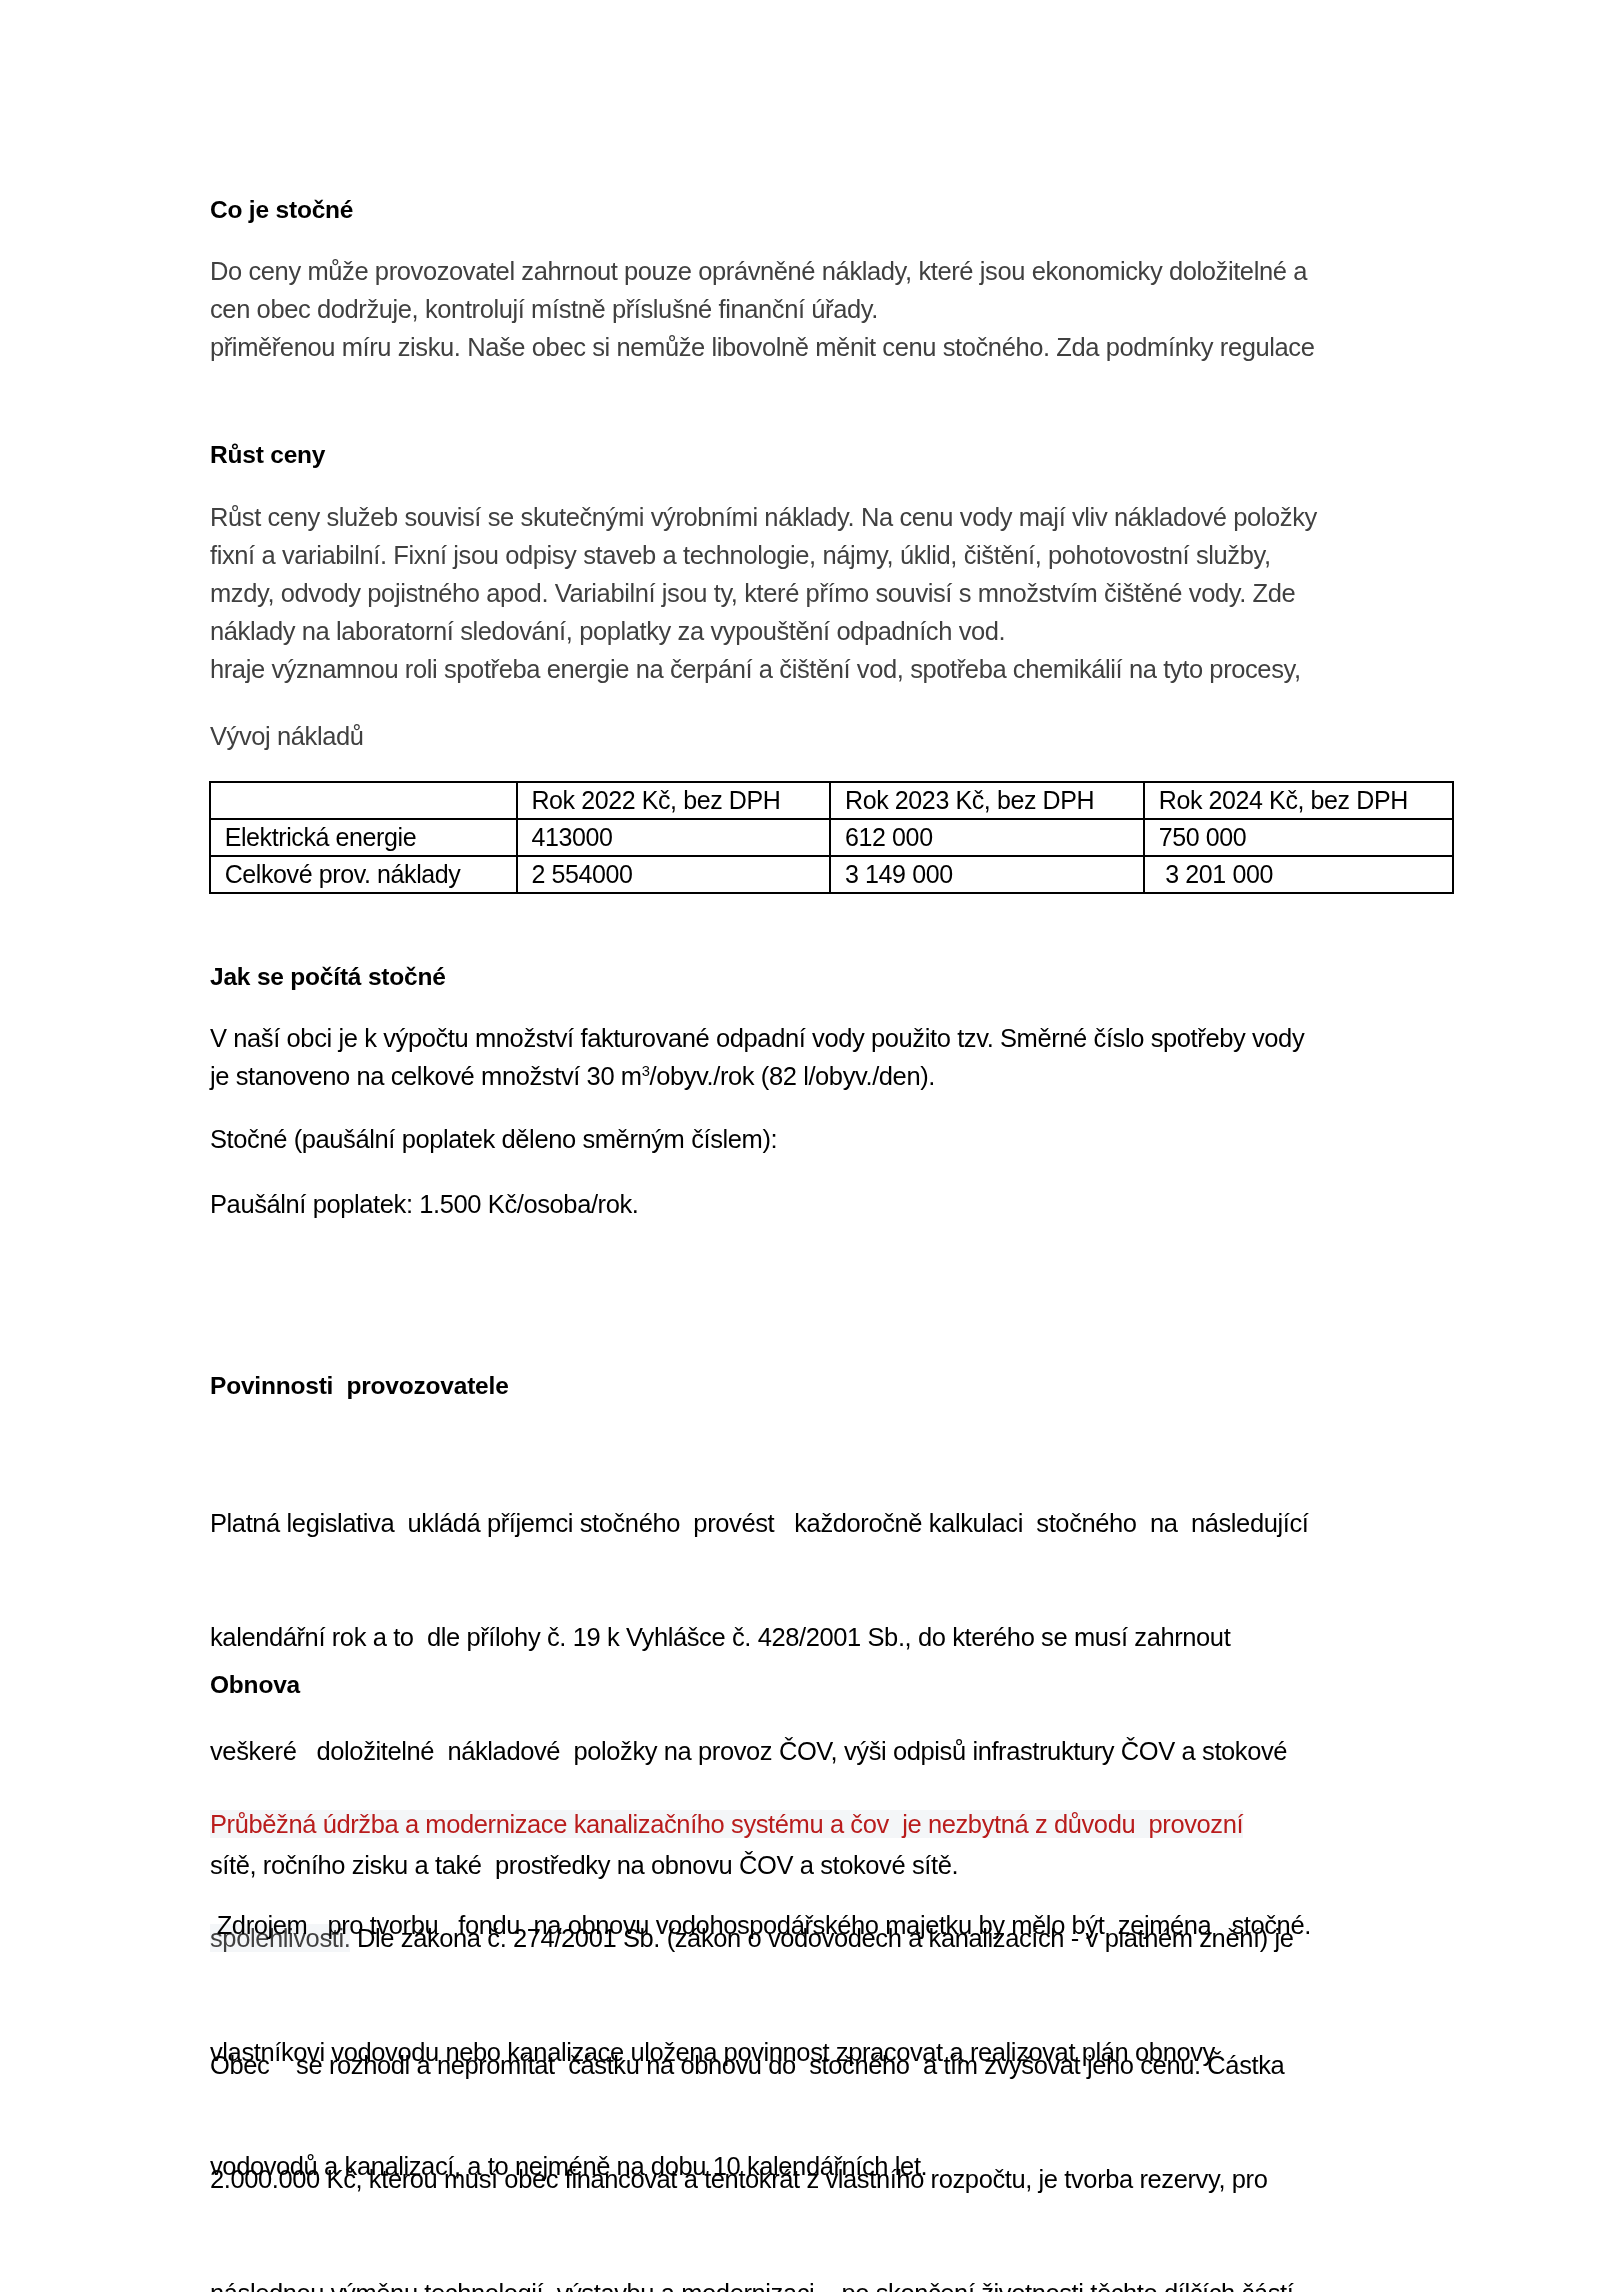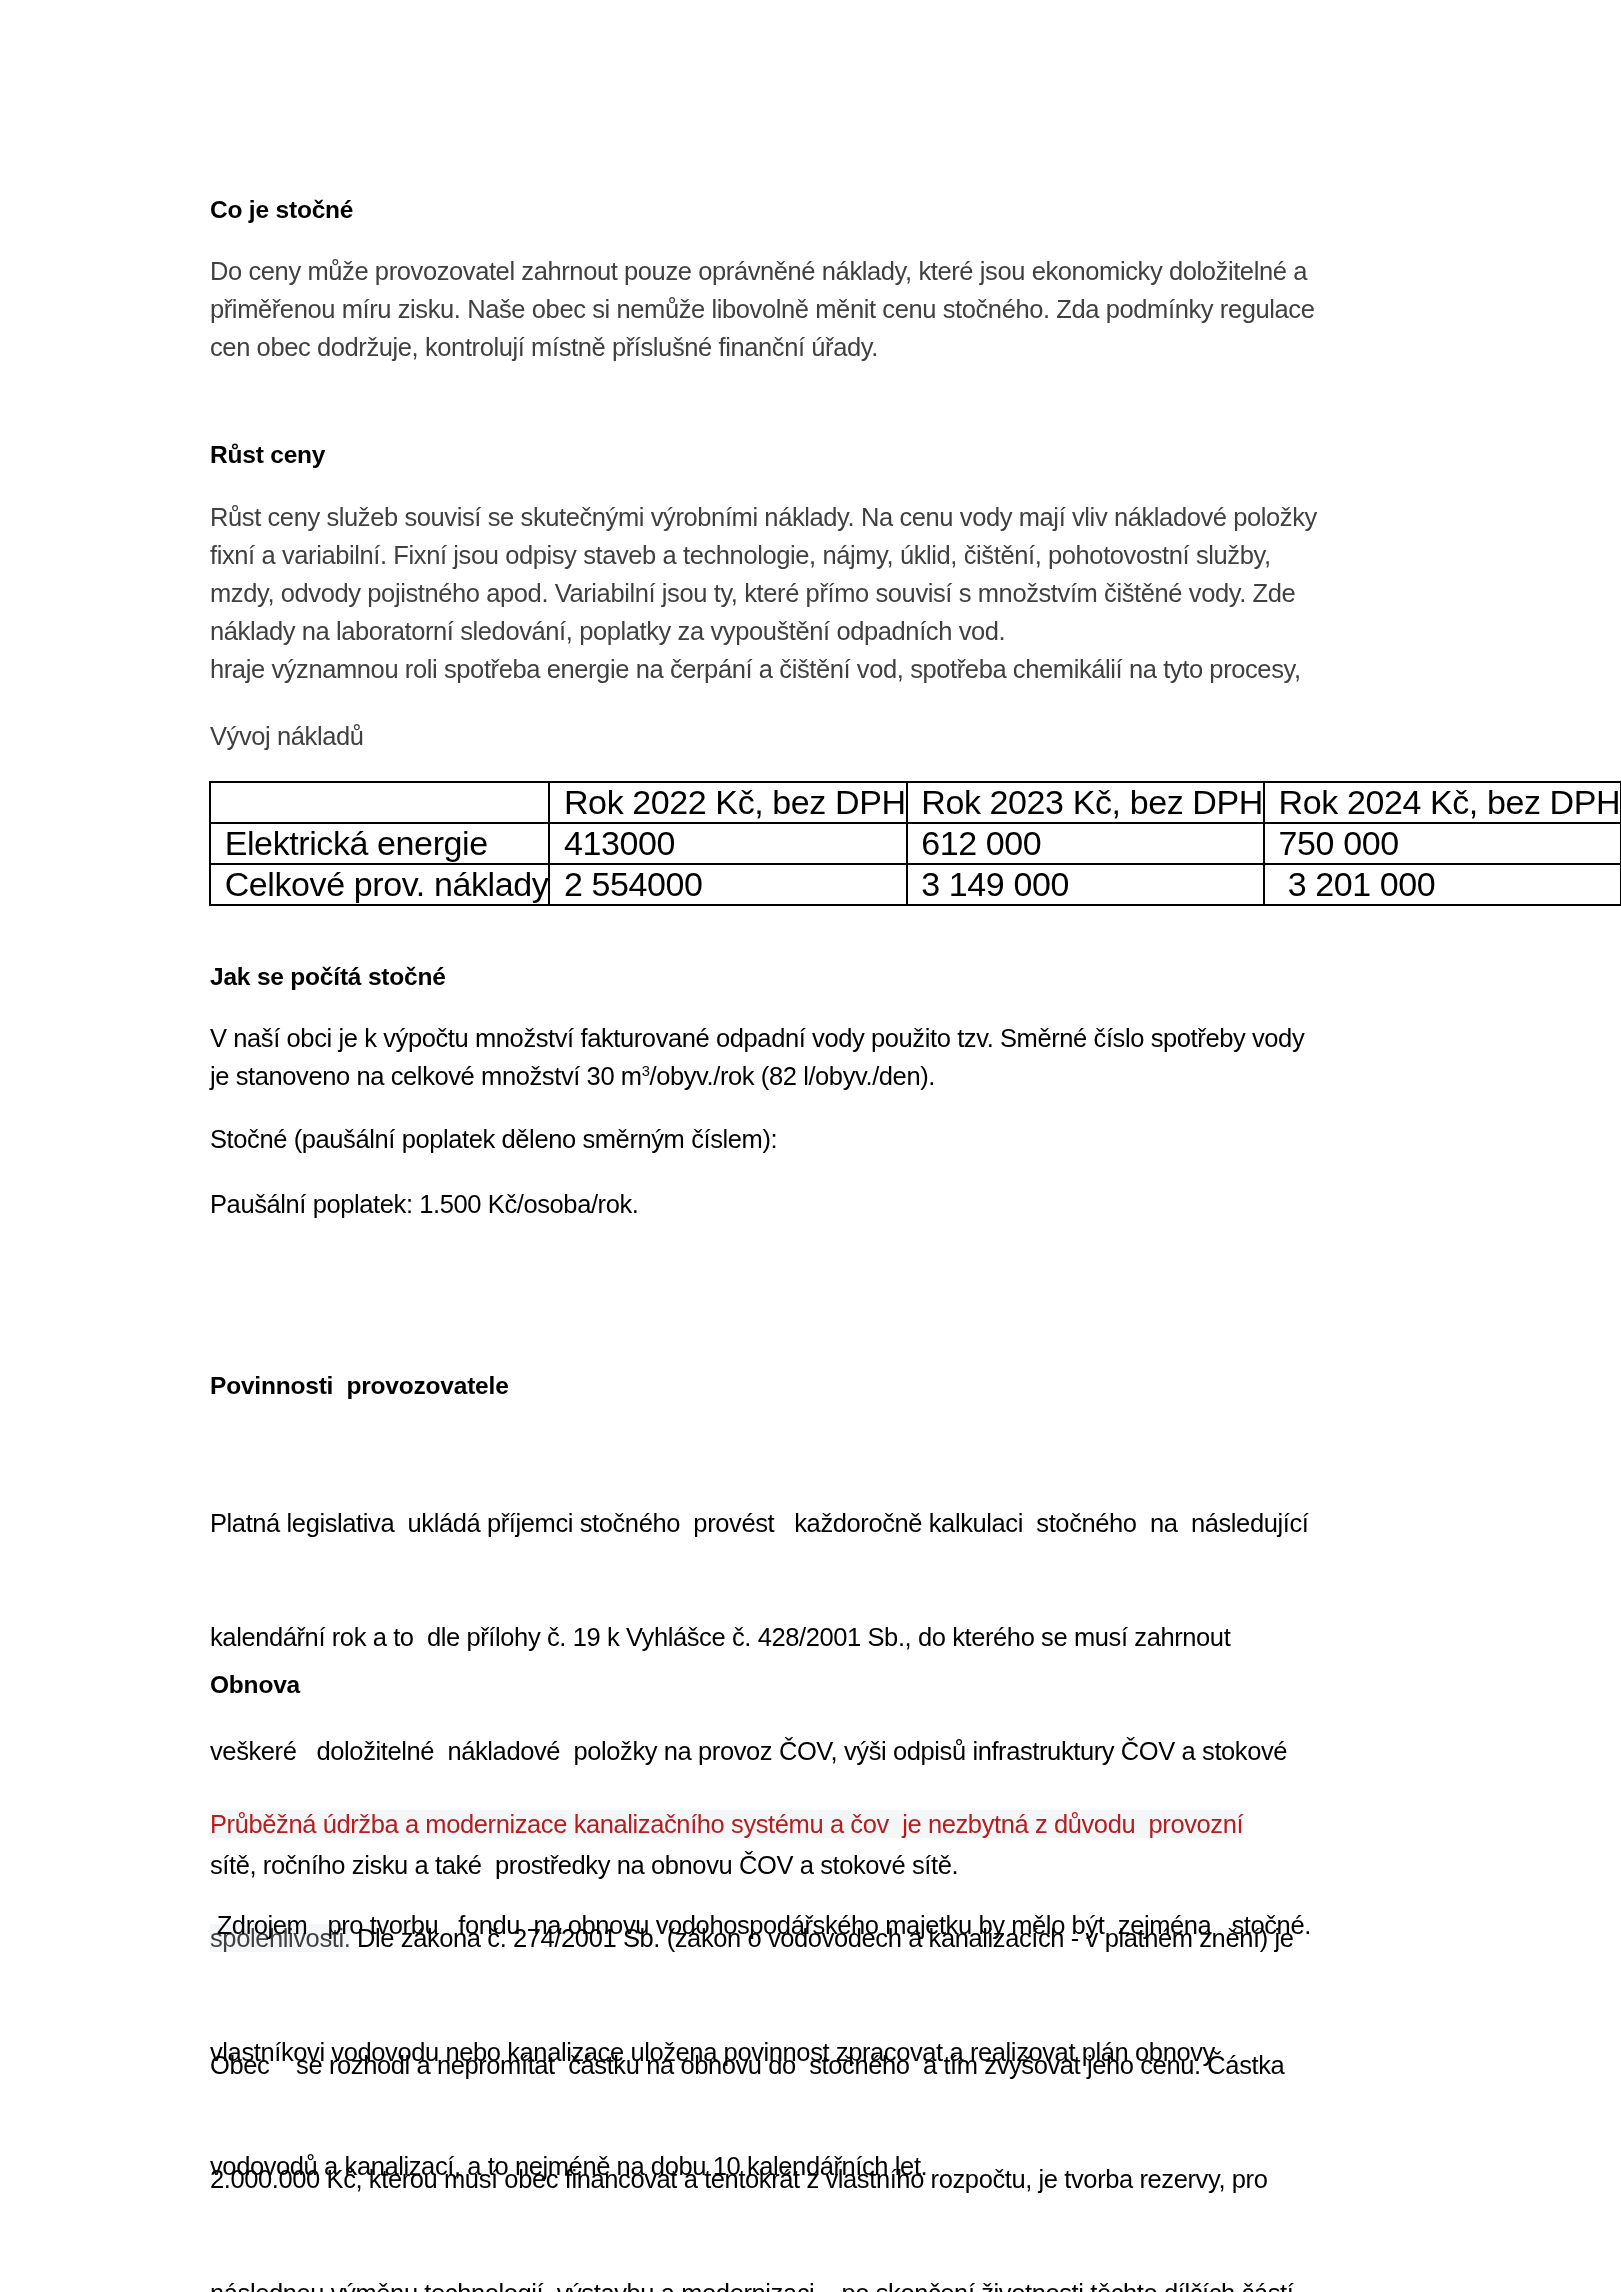"přiměřenou míru zisku. Naše obec" span.line { order: before "cen obec dodržuje, kontrolují místně" -> after "cen obec dodržuje, kontrolují místně" }
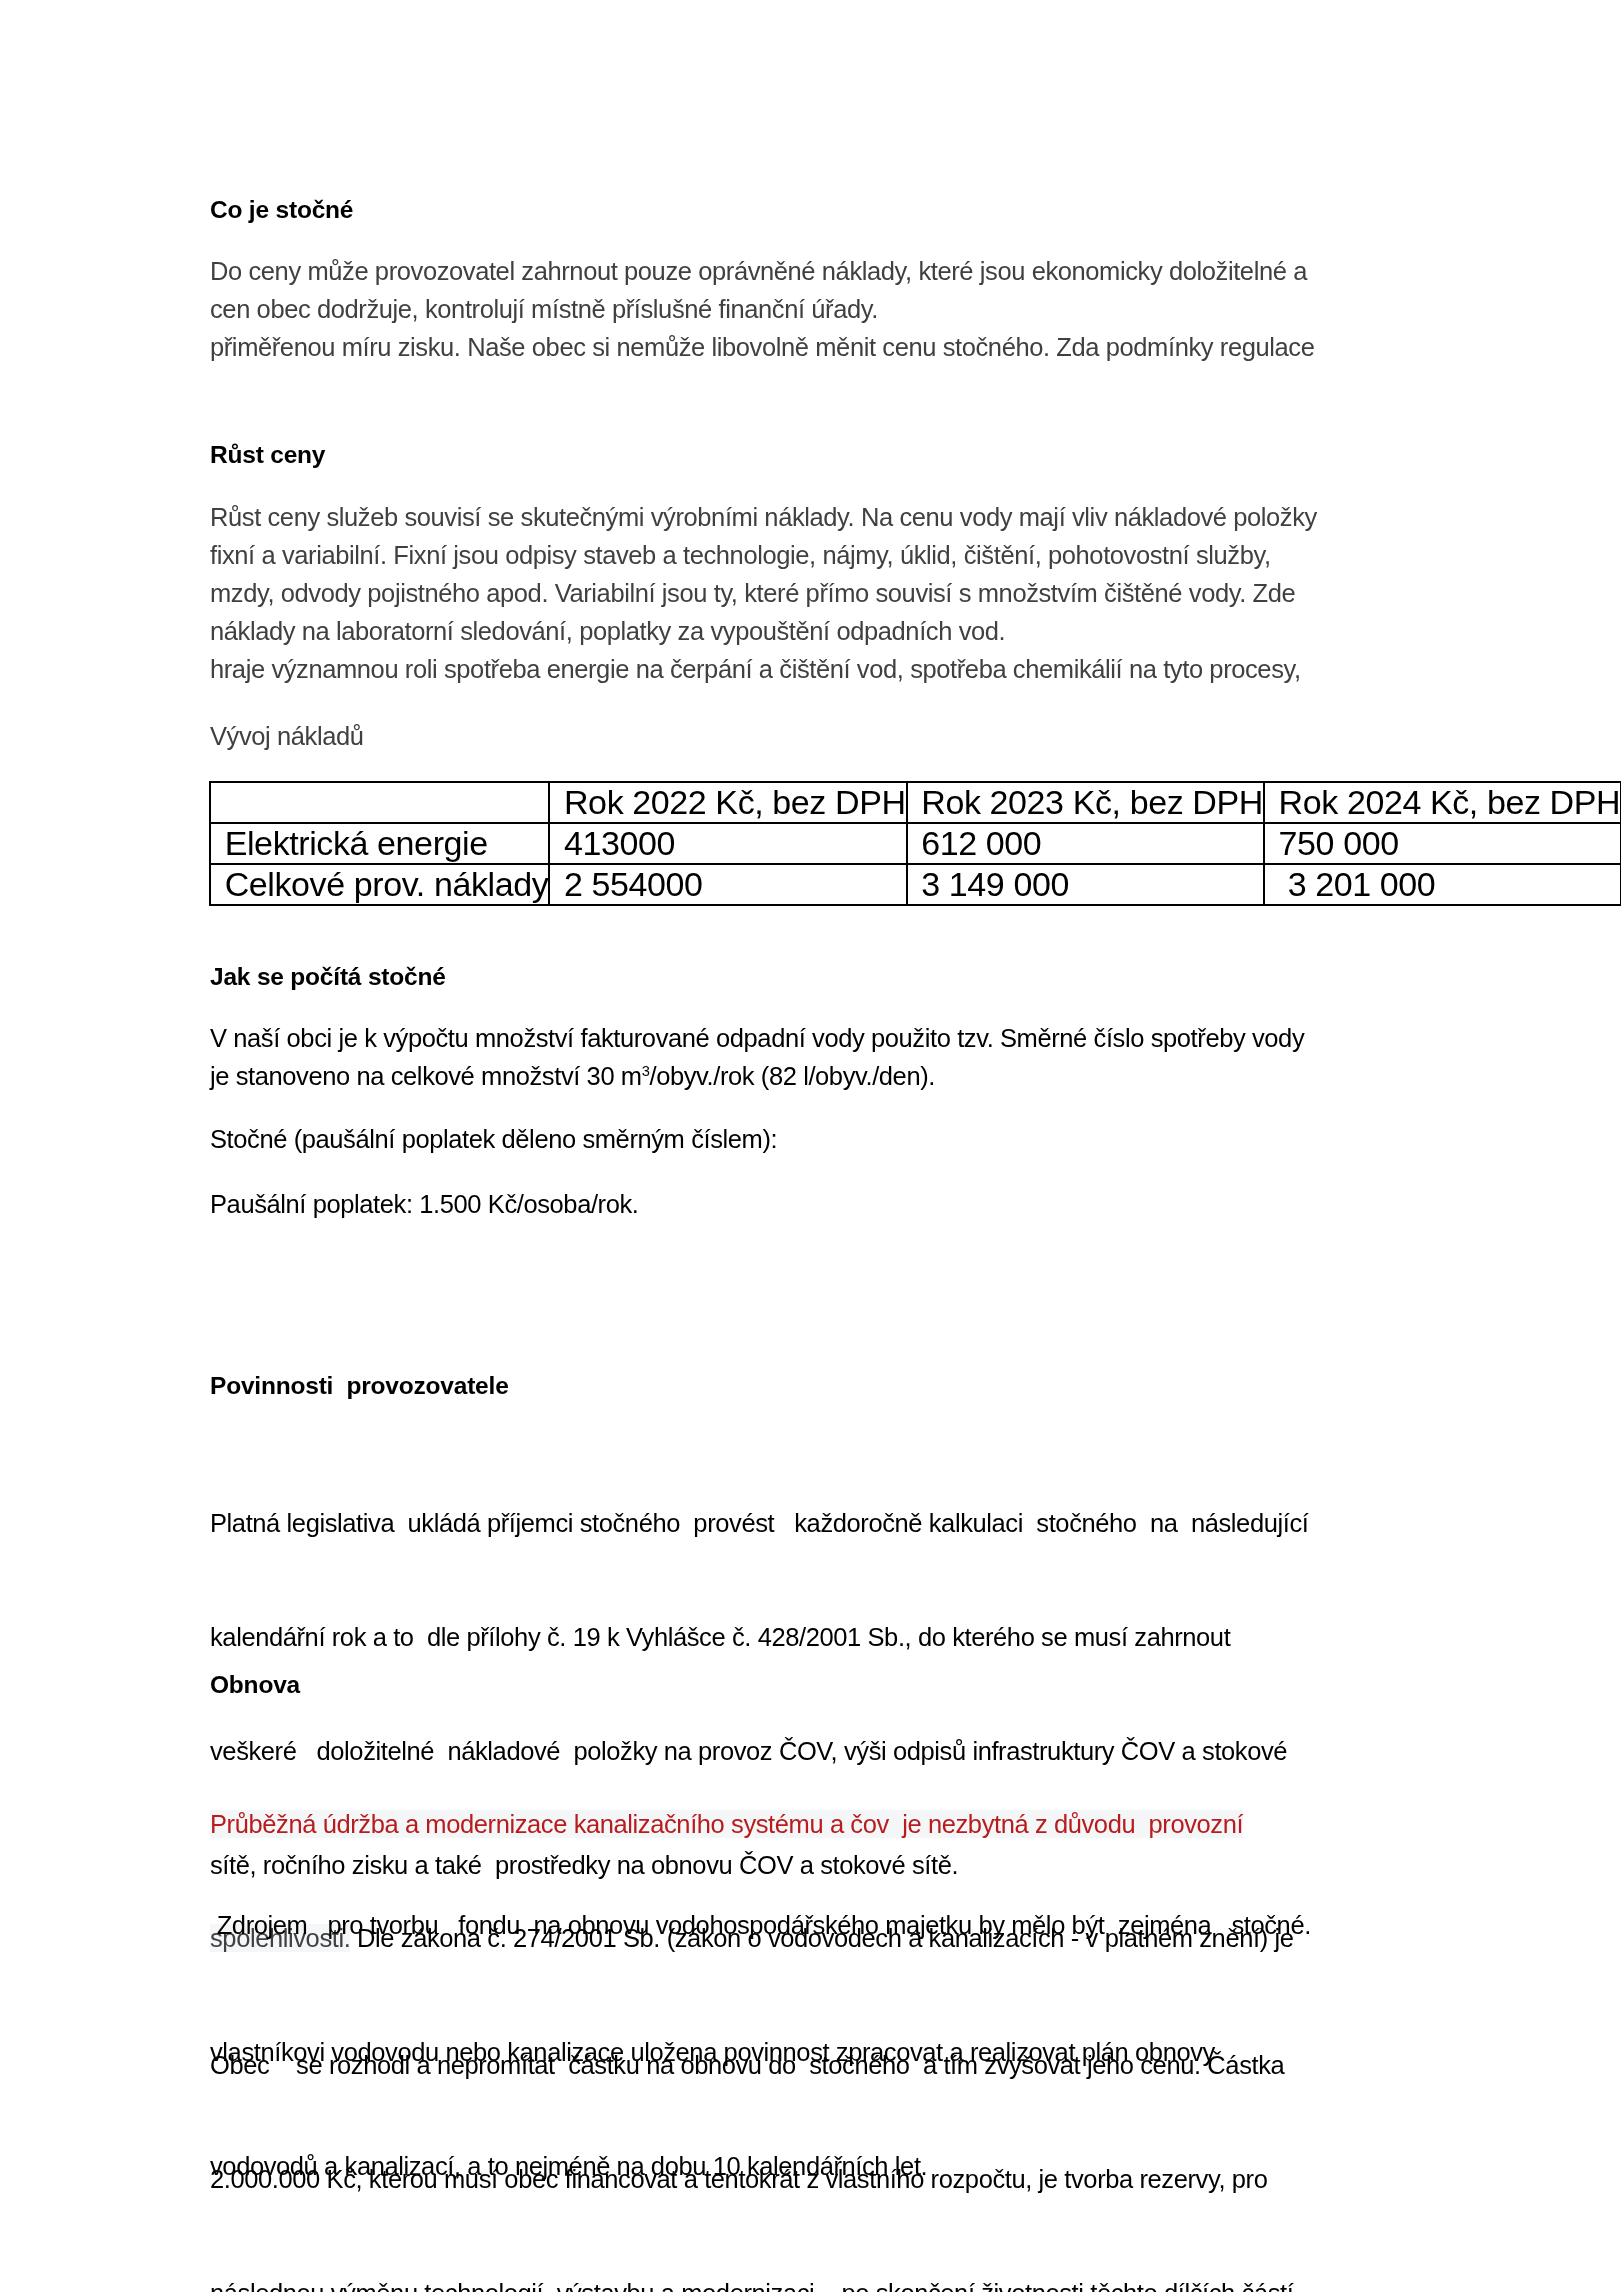"Rok 2022 Kč, bez DPH" table.costs { font-size: 34px -> 25px }
